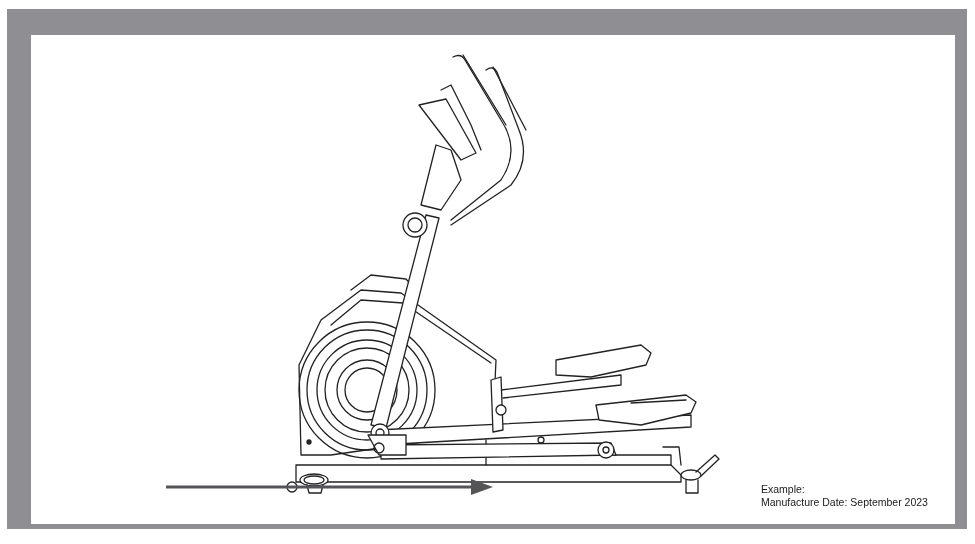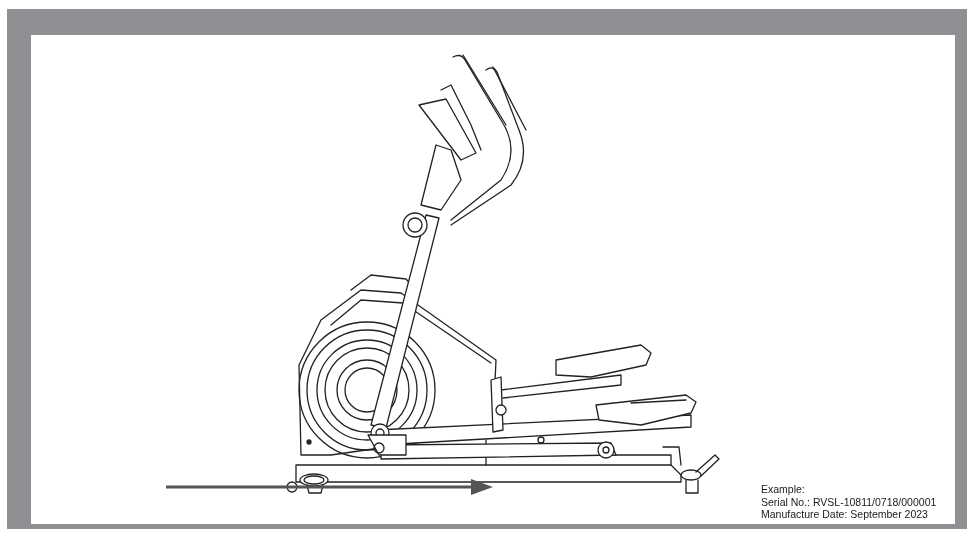"Serial No.: RVSL-10811/0718/000001" div { html: <div>Serial No.: RVSL-10811/0718/000001</div> -> none }
